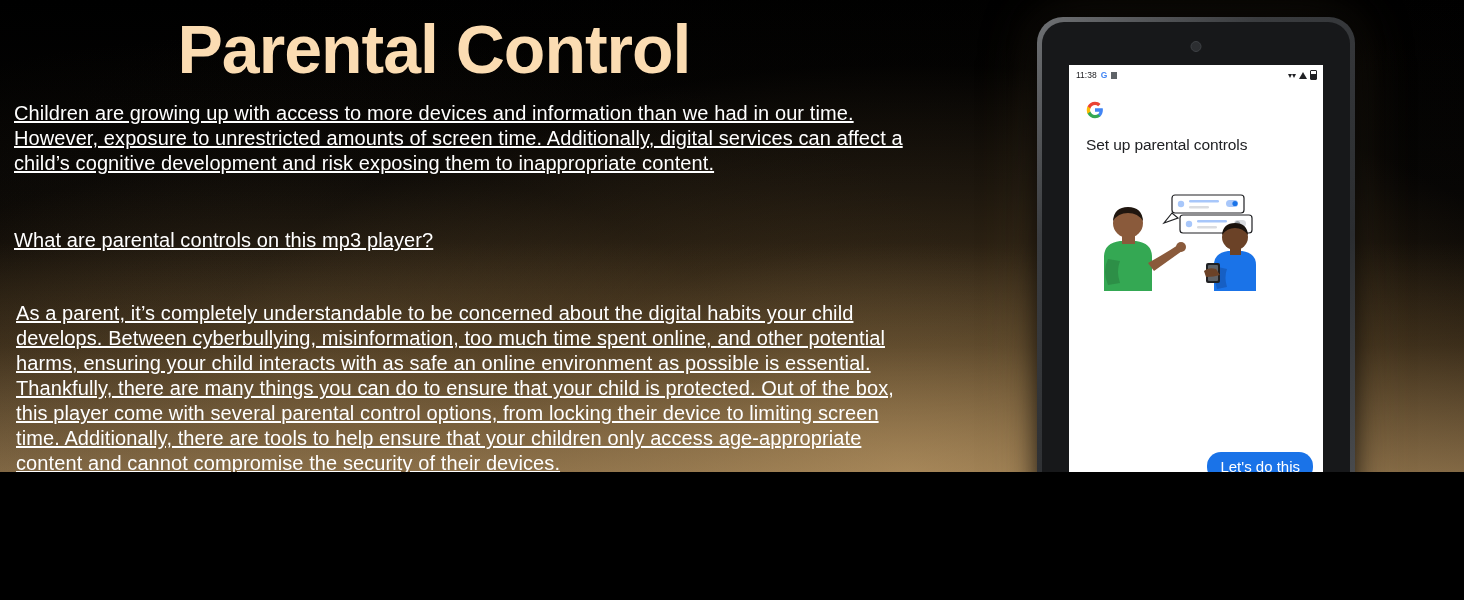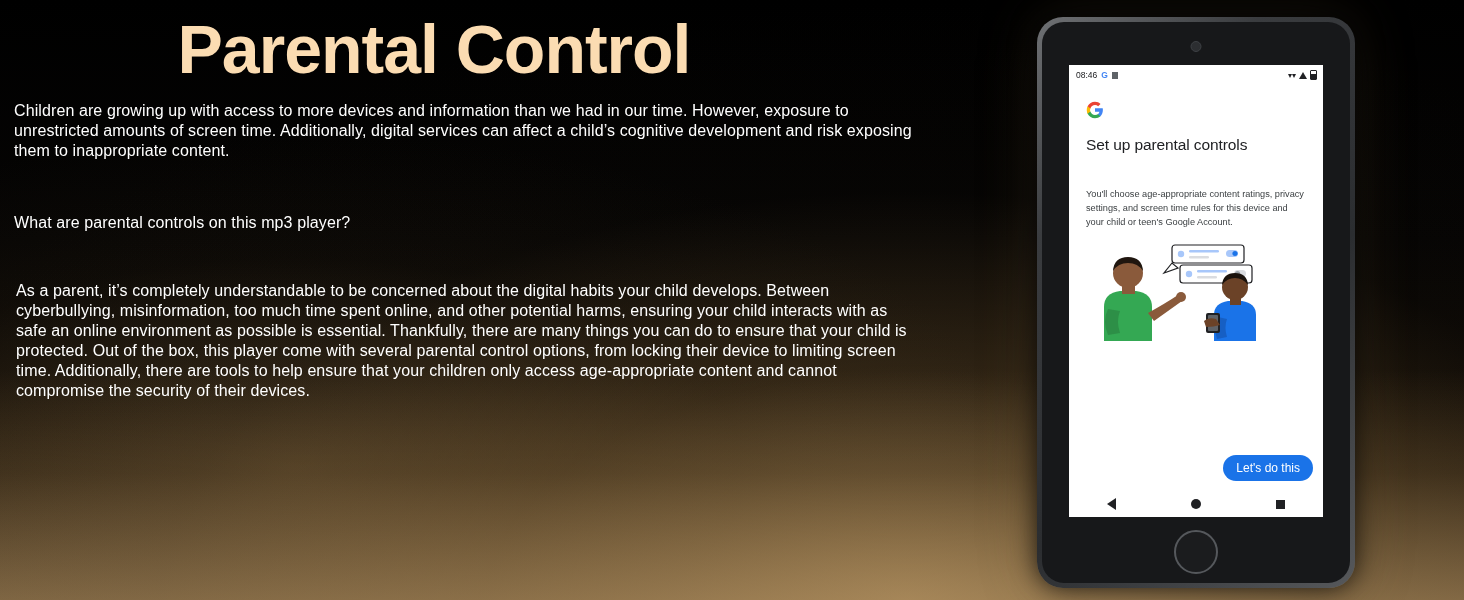"Parental Control" .banner { height: 600px -> 472px }
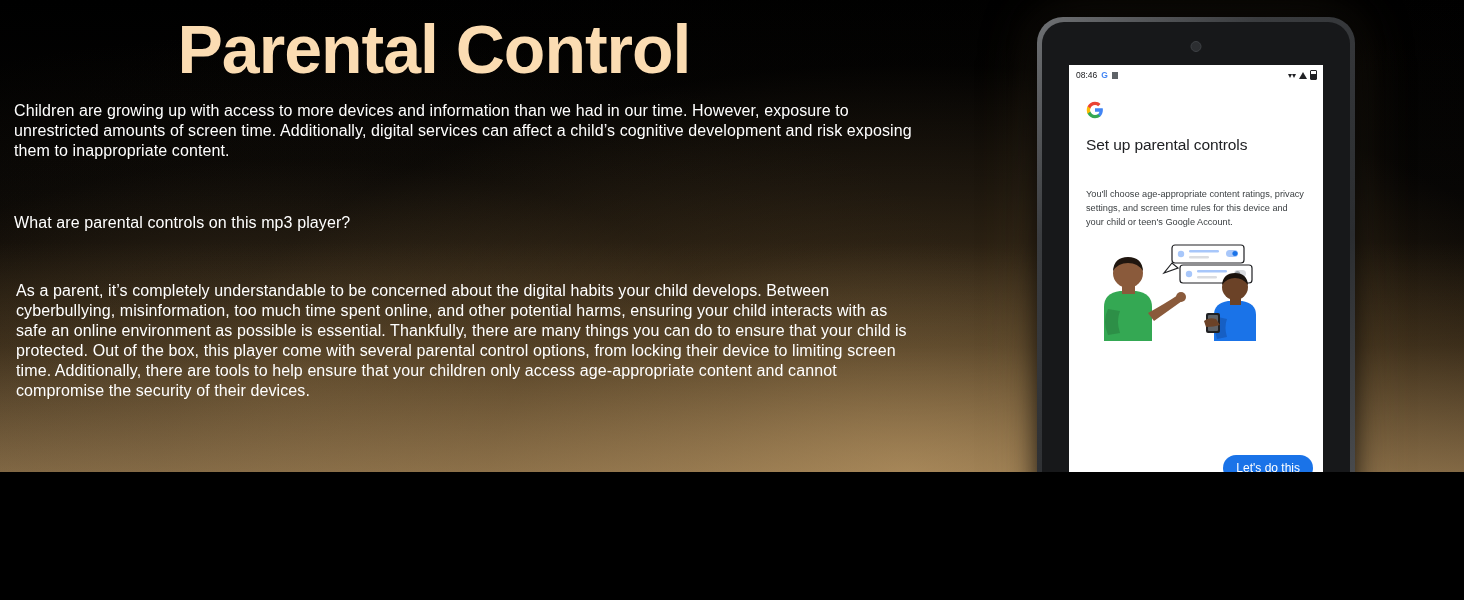"08:46" span { text: 08:46 -> 11:38 }
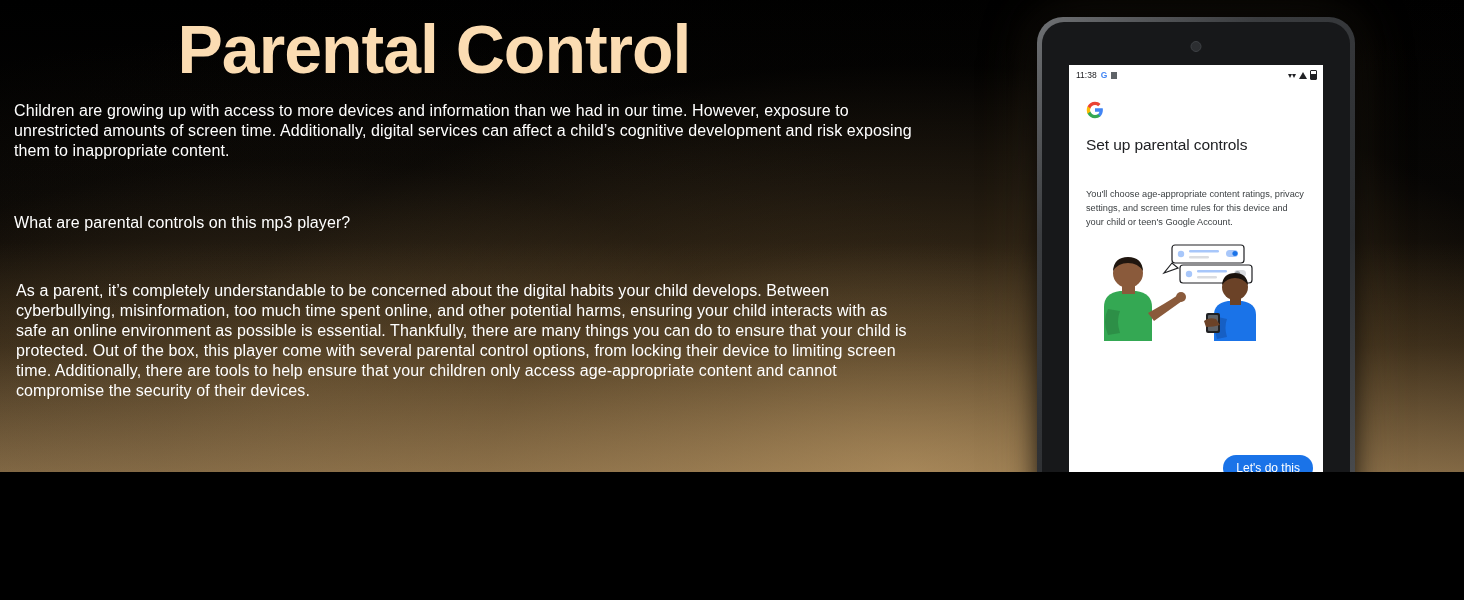"Children are growing up with" .para { font-size: 16px -> 20px; text-decoration: none -> underline }
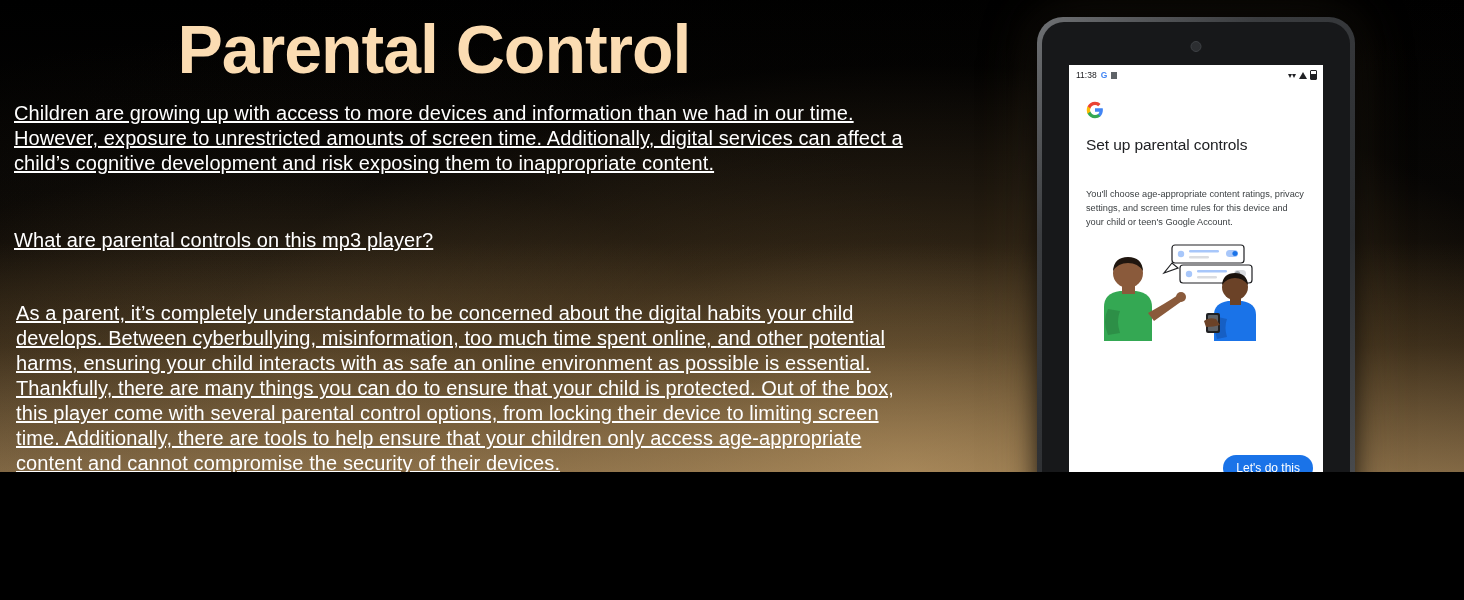"You'll choose age-appropriate content" div.subtext { html: <div>You'll choose age-appropriate content ratings, privacy settings, and screen time rules for this device and your child or teen's Google Account.</div> -> none }
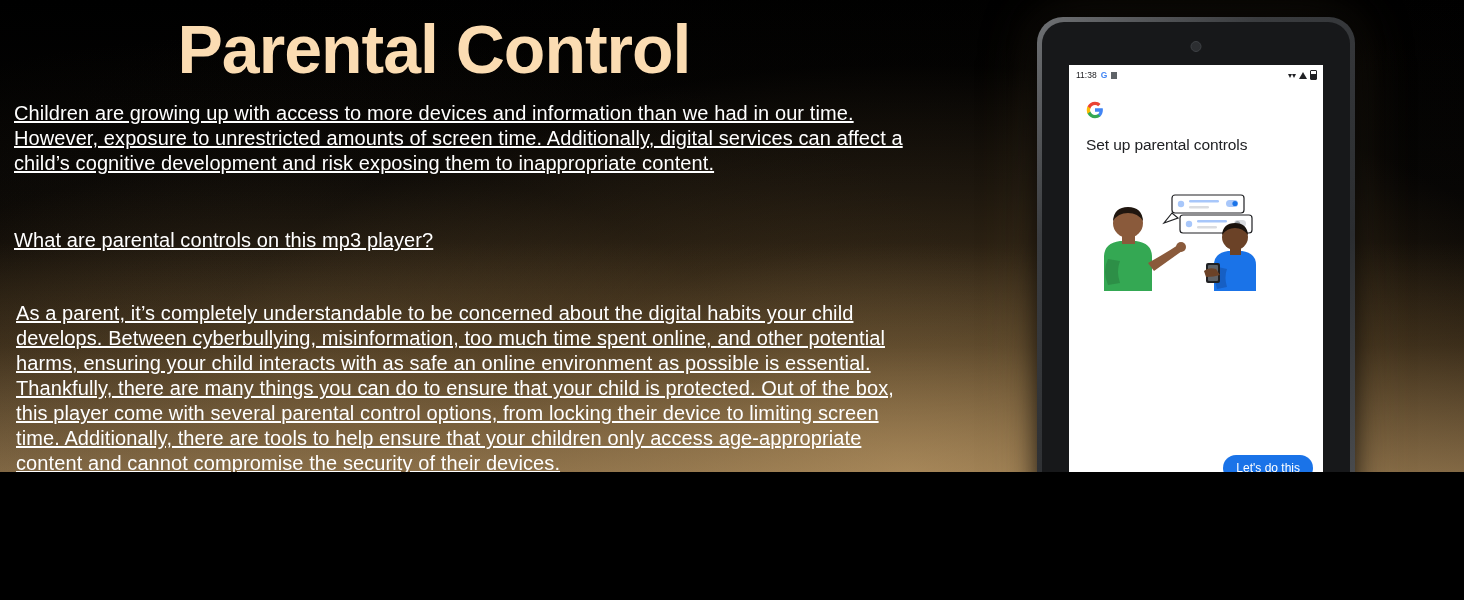"Let's do this" .cta { font-size: 12px -> 15px }
